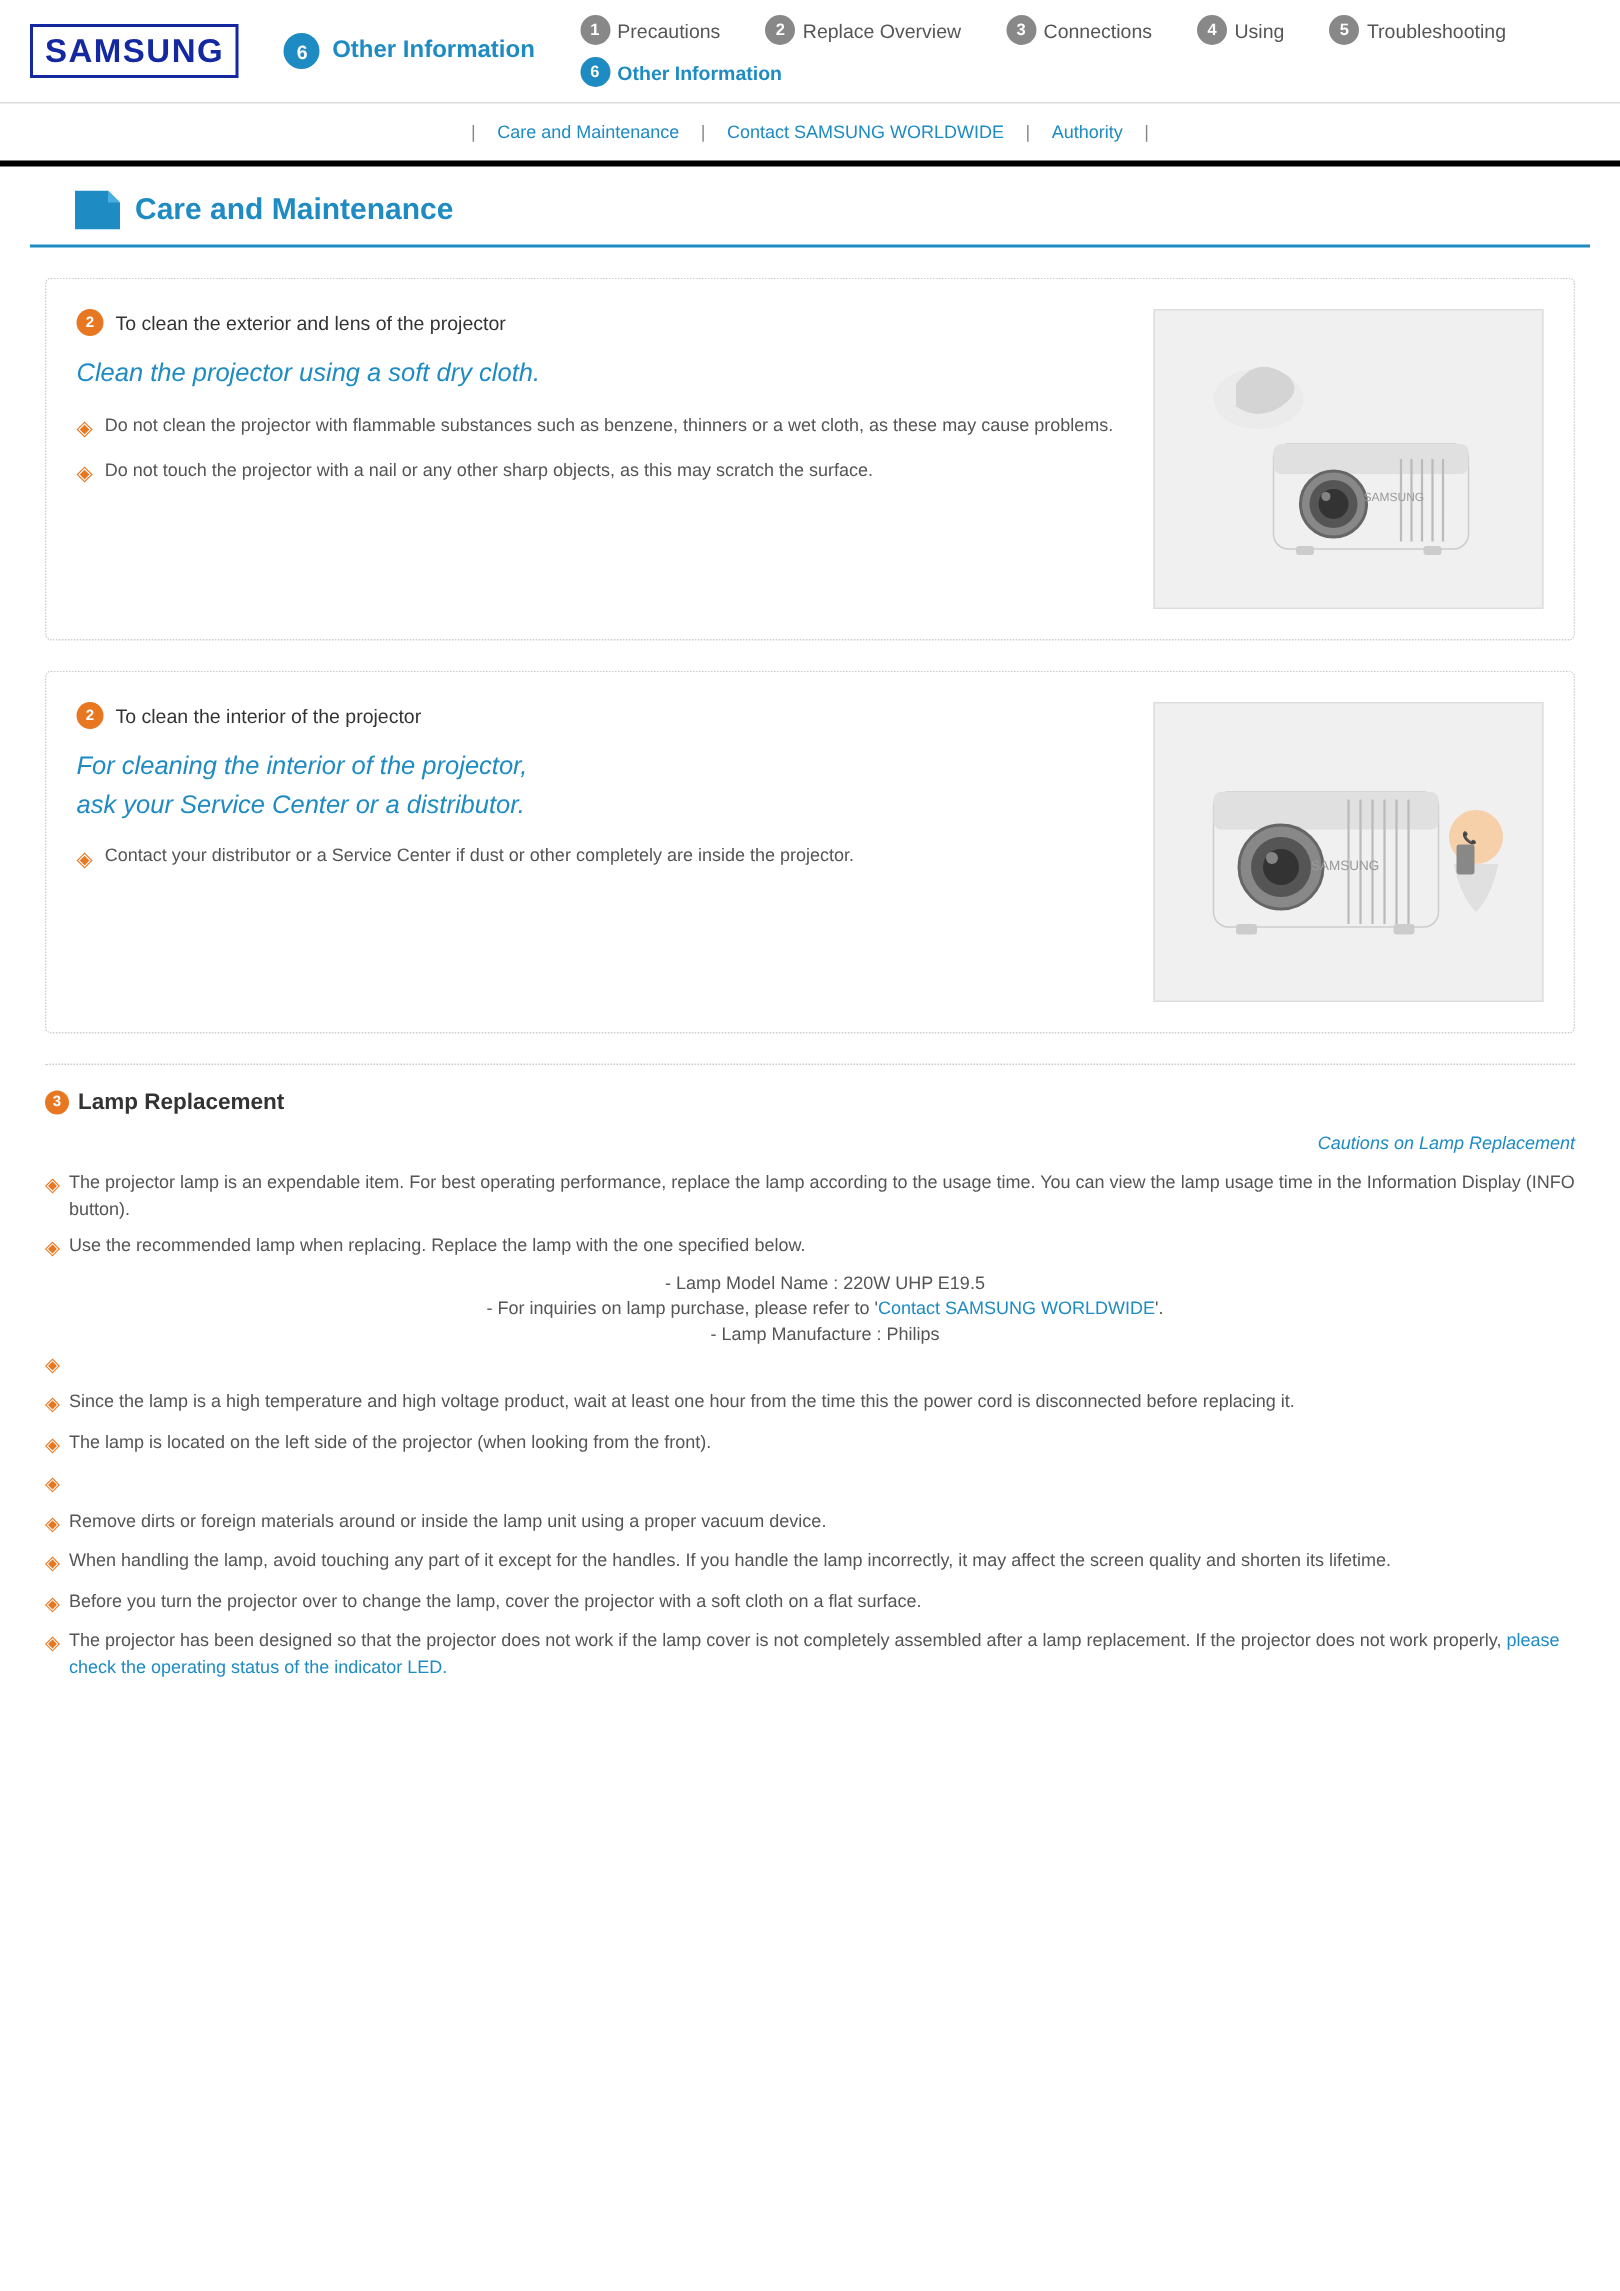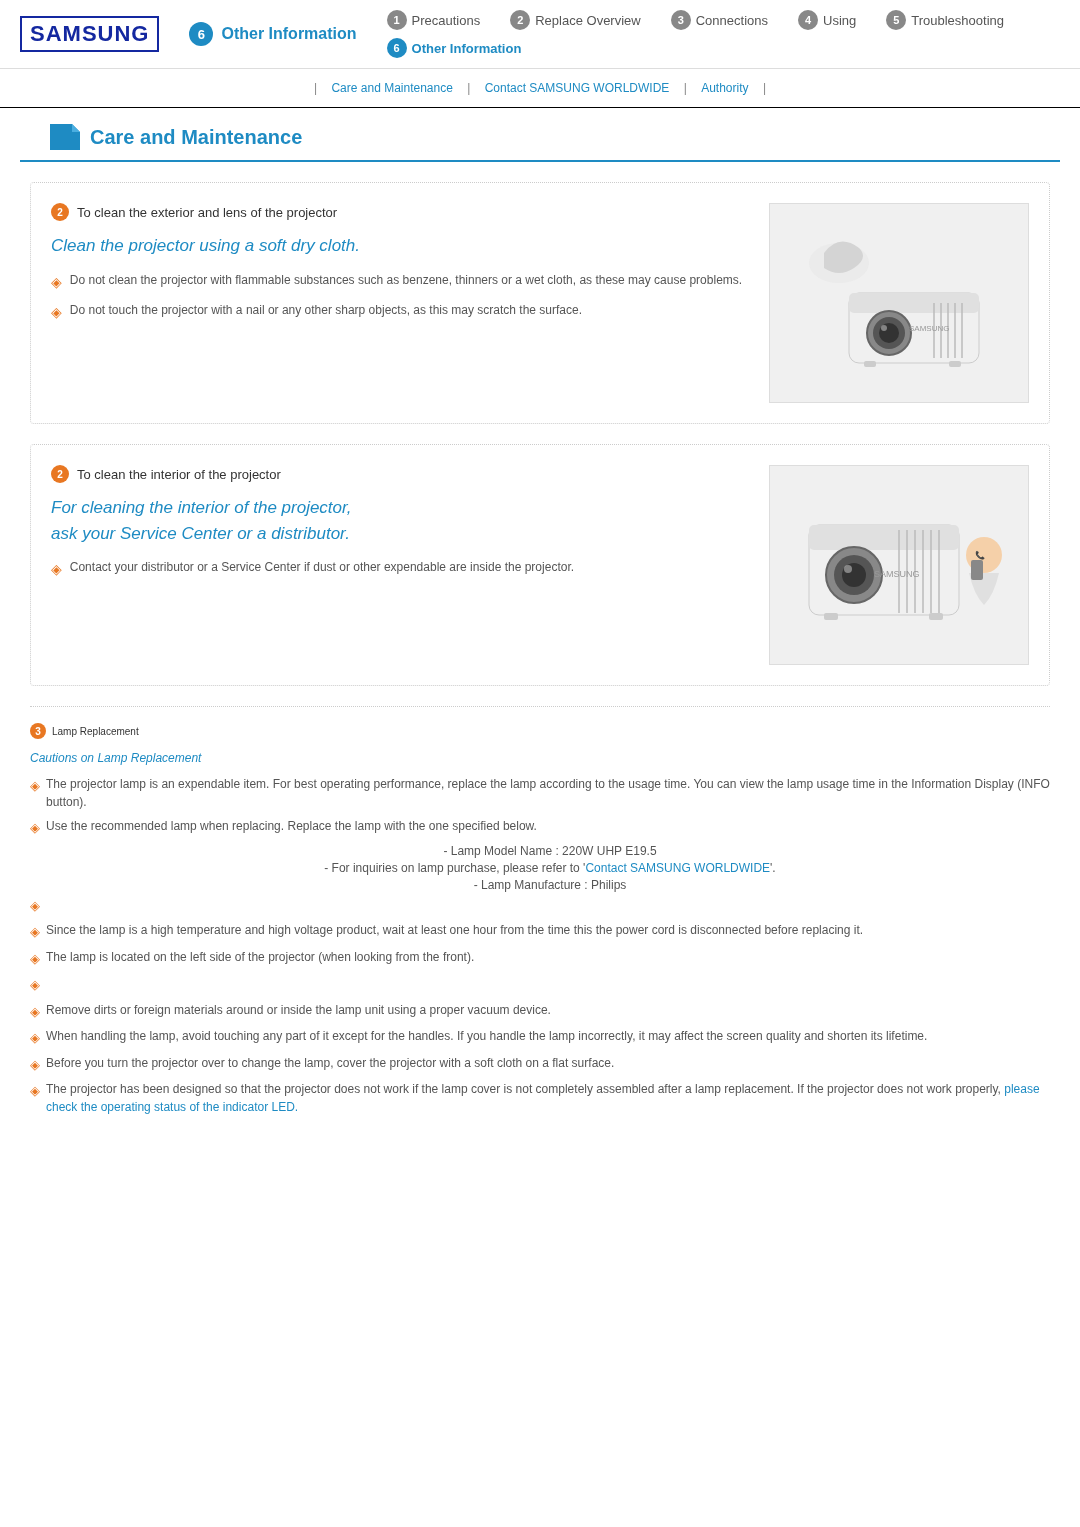"| Care and Maintenance |" .breadcrumb-bar { border-bottom: 1px solid #000000 -> 4px solid #000000 }
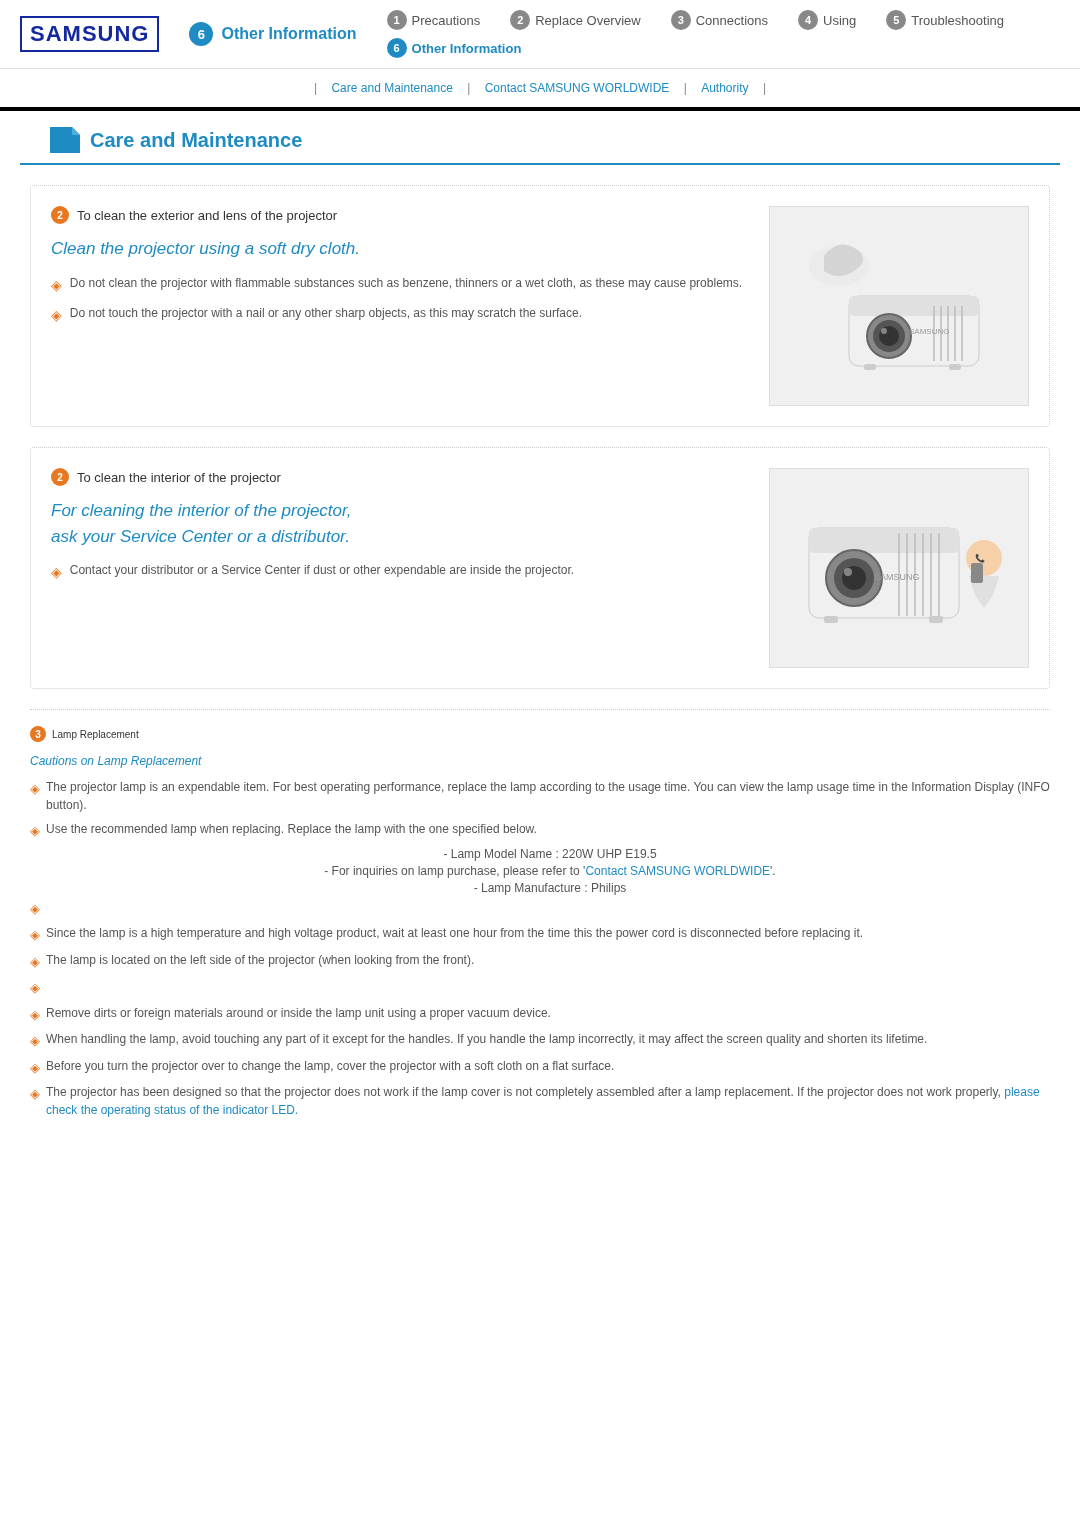"Contact your distributor or a" span { text: expendable -> completely }
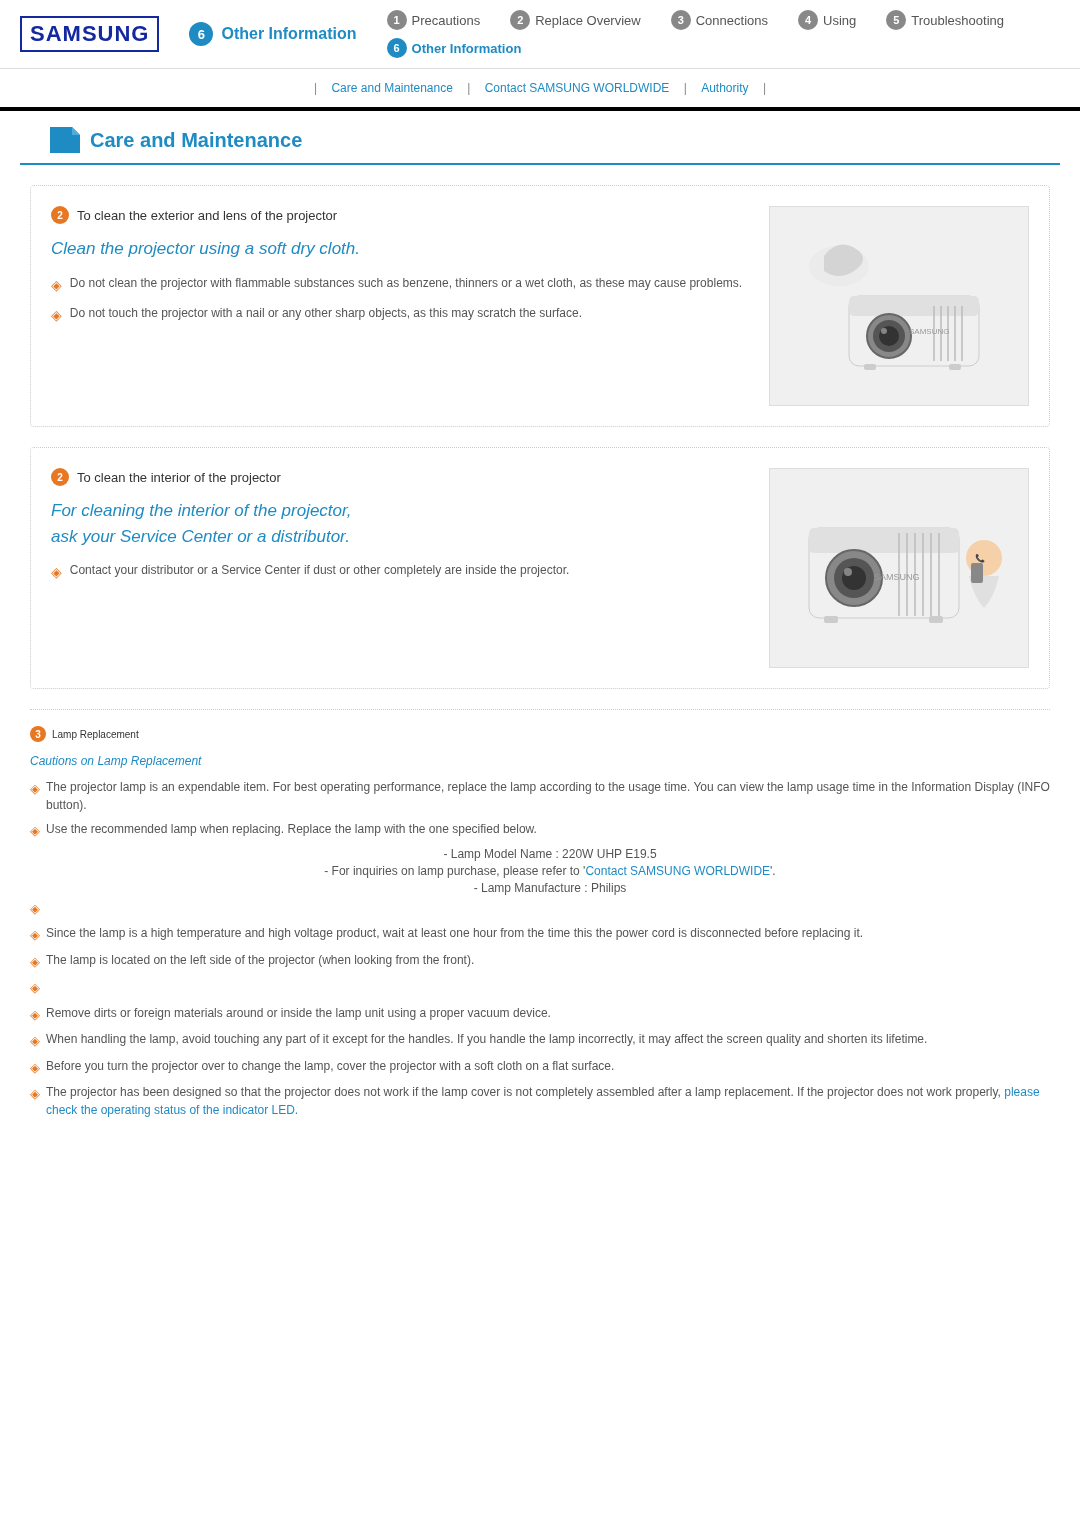"Lamp Replacement" .lamp-title { font-size: 10px -> 15px; font-weight: normal -> bold }
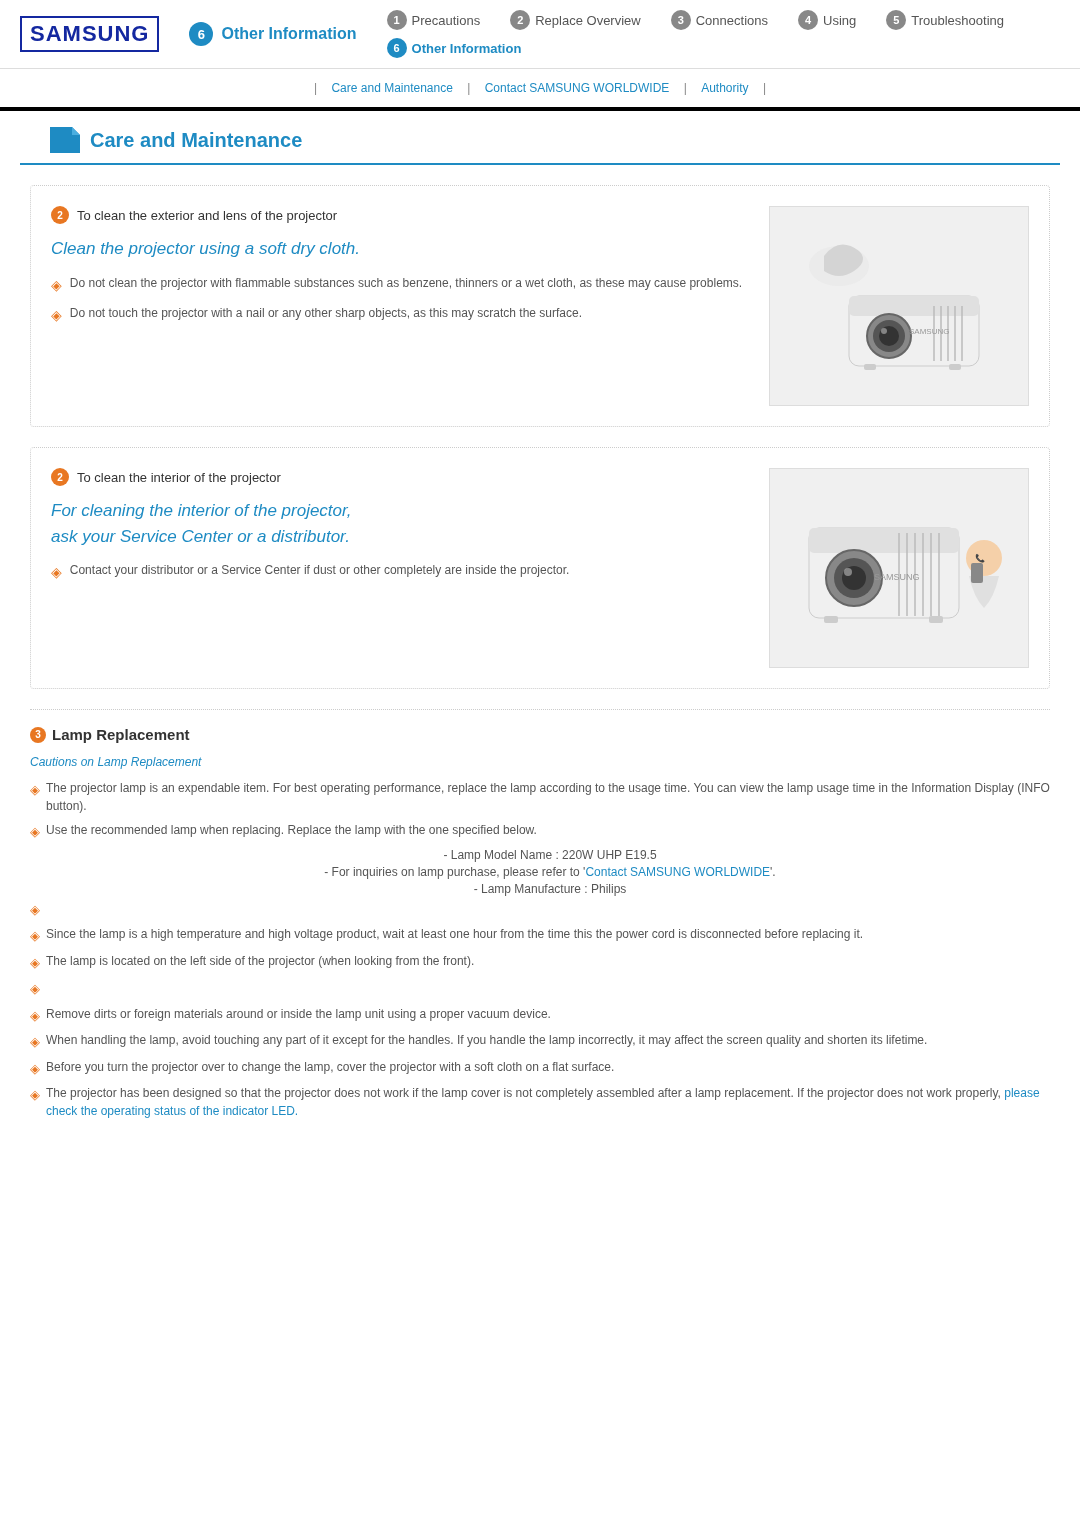"Cautions on Lamp Replacement" .lamp-subtitle { text-align: none -> right }
